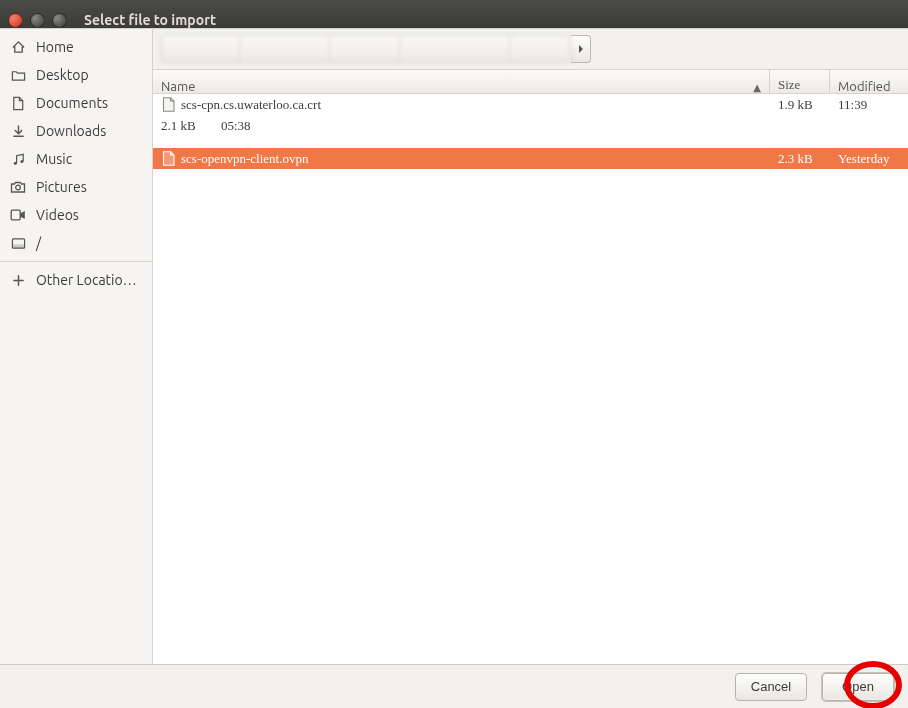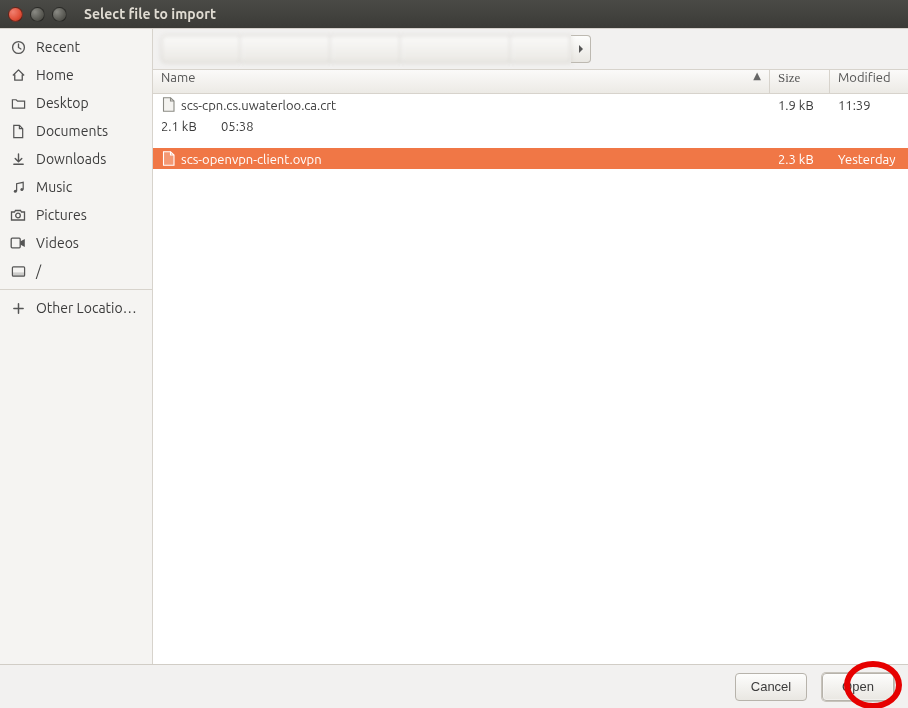"Select file to import" .titlebar { align-items: center -> flex-end }
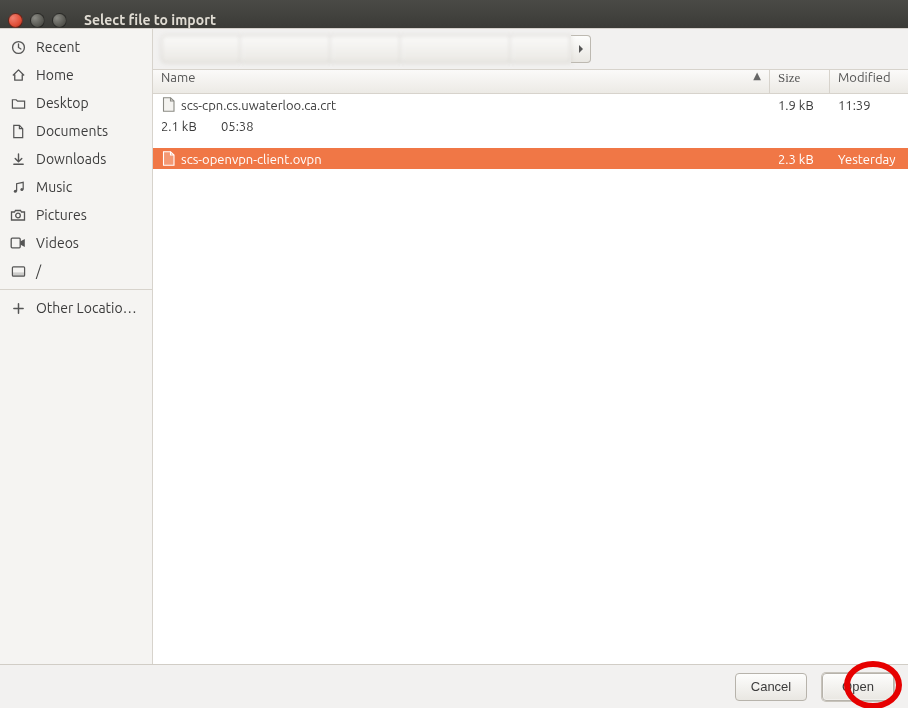"Recent" div.sidebar-item { html: <div> <span> <svg> <circle></circle> <path></path> </svg> </span> <span>Recent</span> </div> -> none }
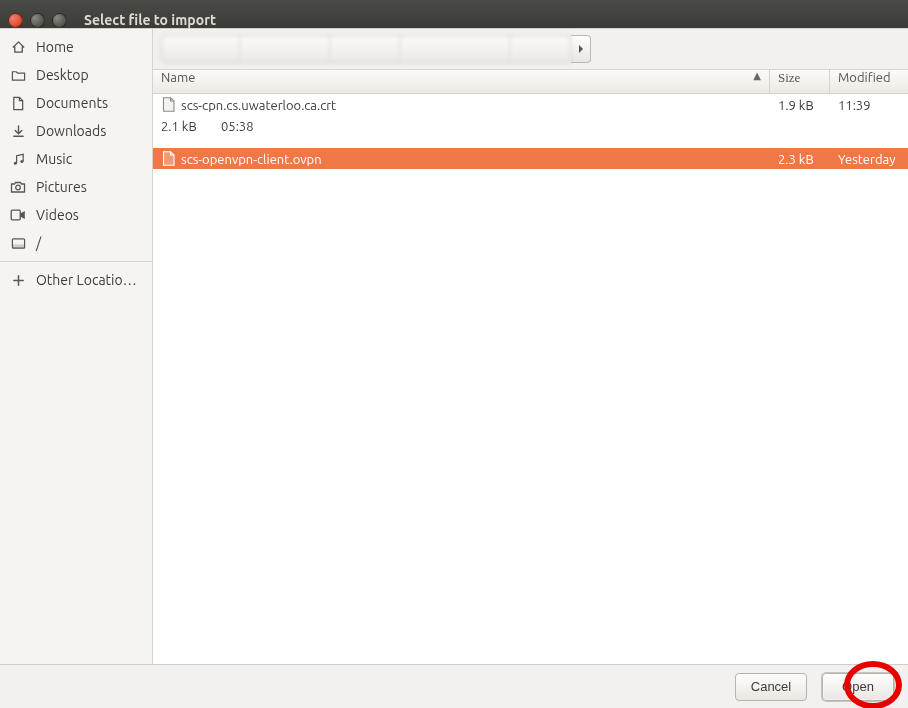"Name" .col { align-items: flex-start -> flex-end }
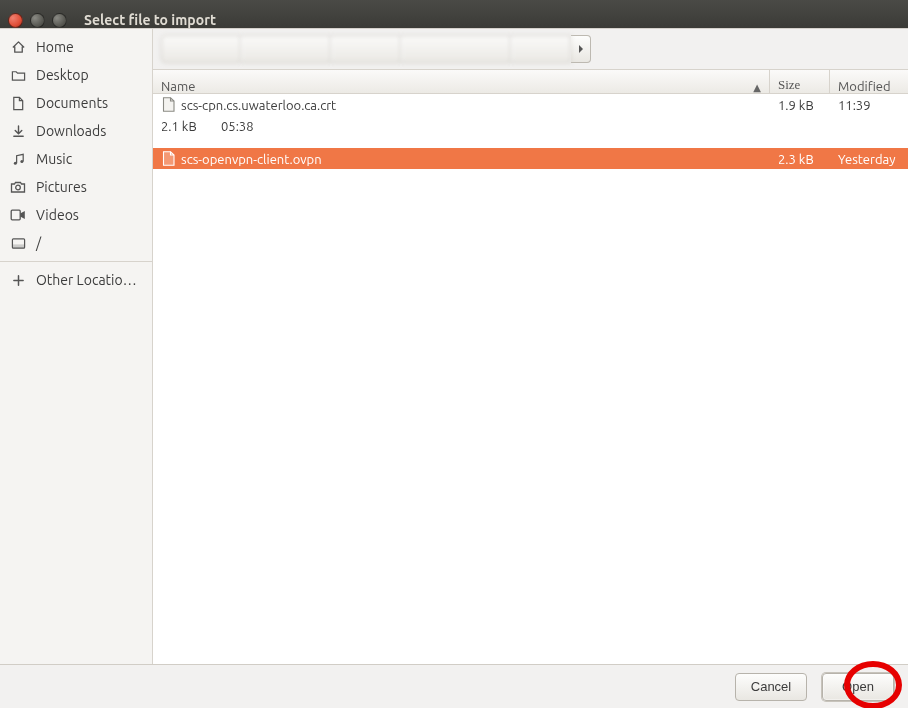"scs-cpn.cs.uwaterloo.ca.crt" .file-list { font-family: none -> Liberation Serif, serif }
